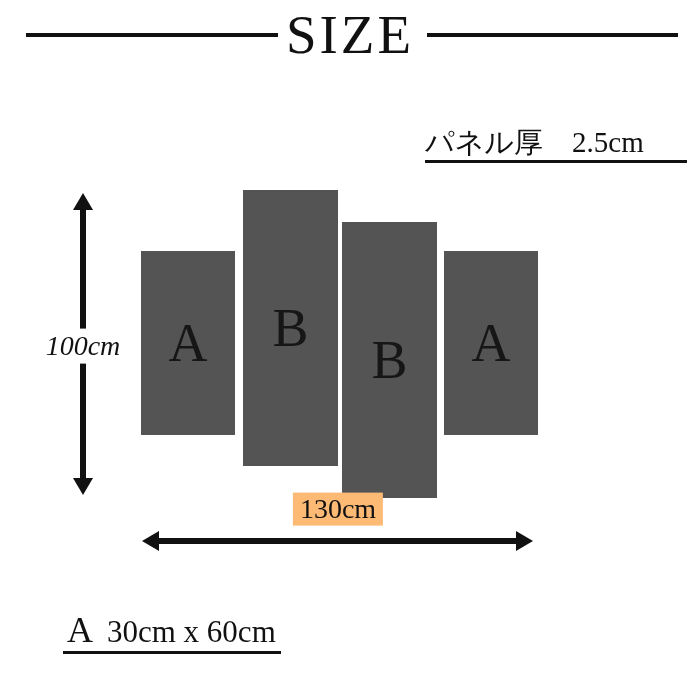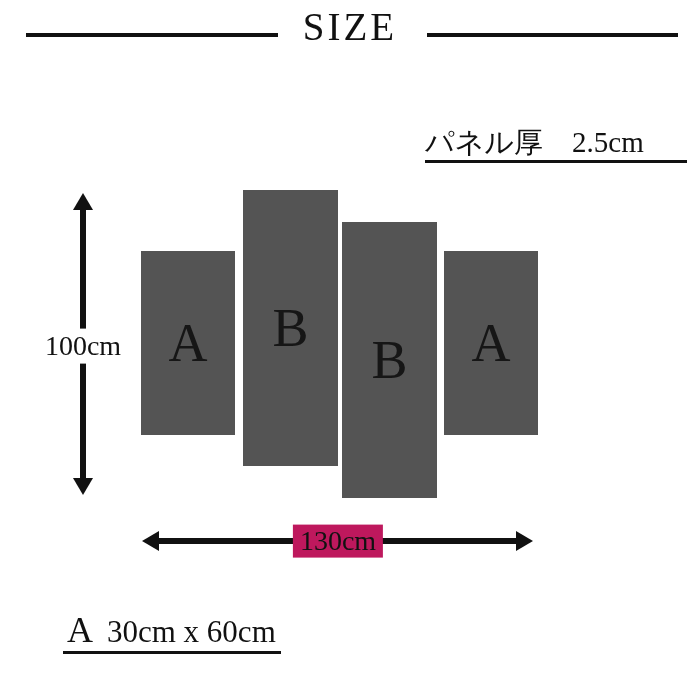"SIZE" .title { font-size: 39px -> 55px }
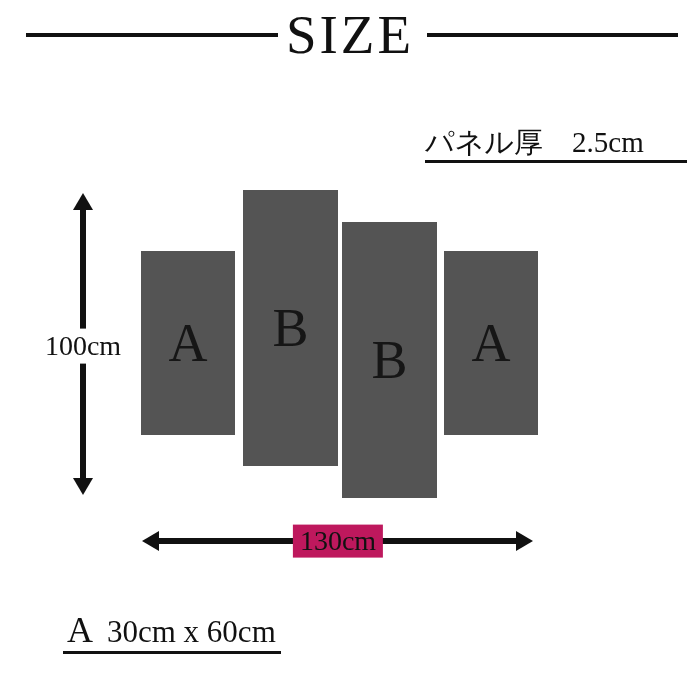"100cm" .height-label { font-style: none -> italic }
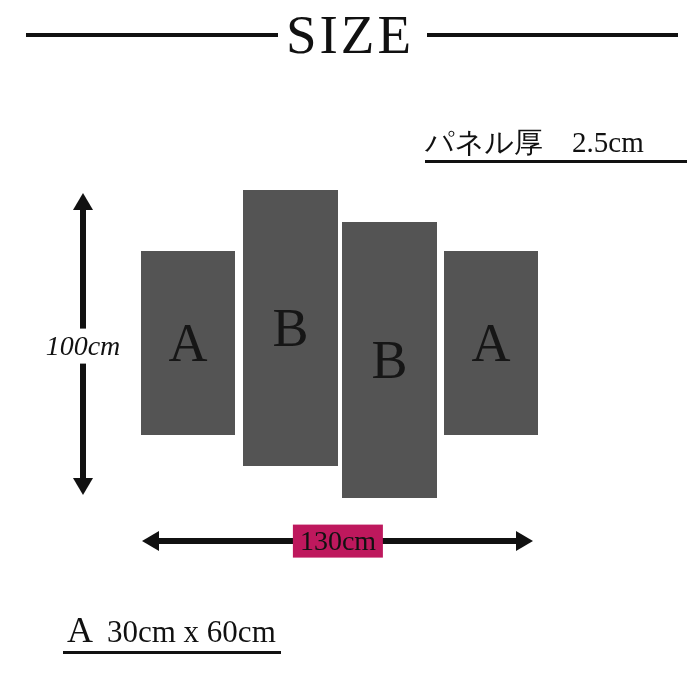"130cm" .width-label { background: #be185d -> #fdba74; top: 541px -> 509px }
